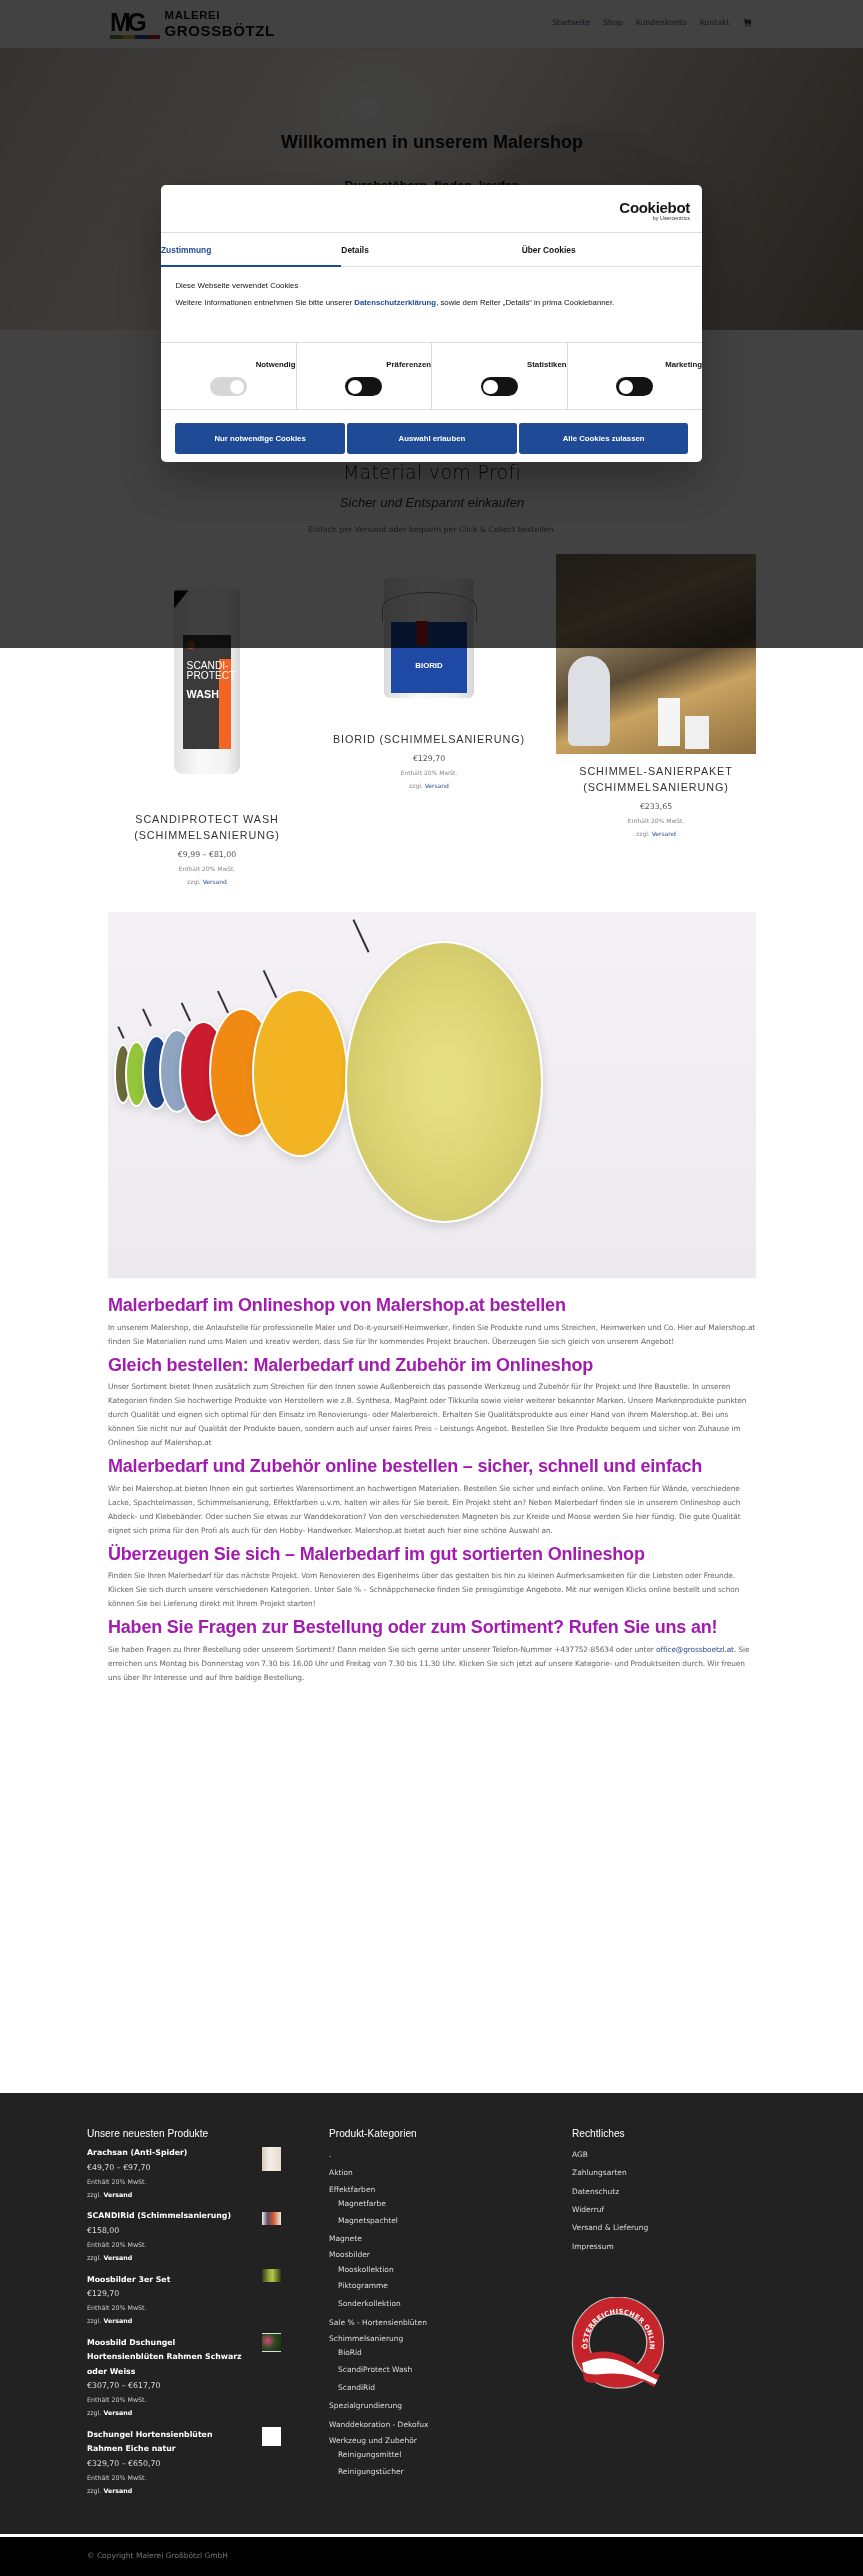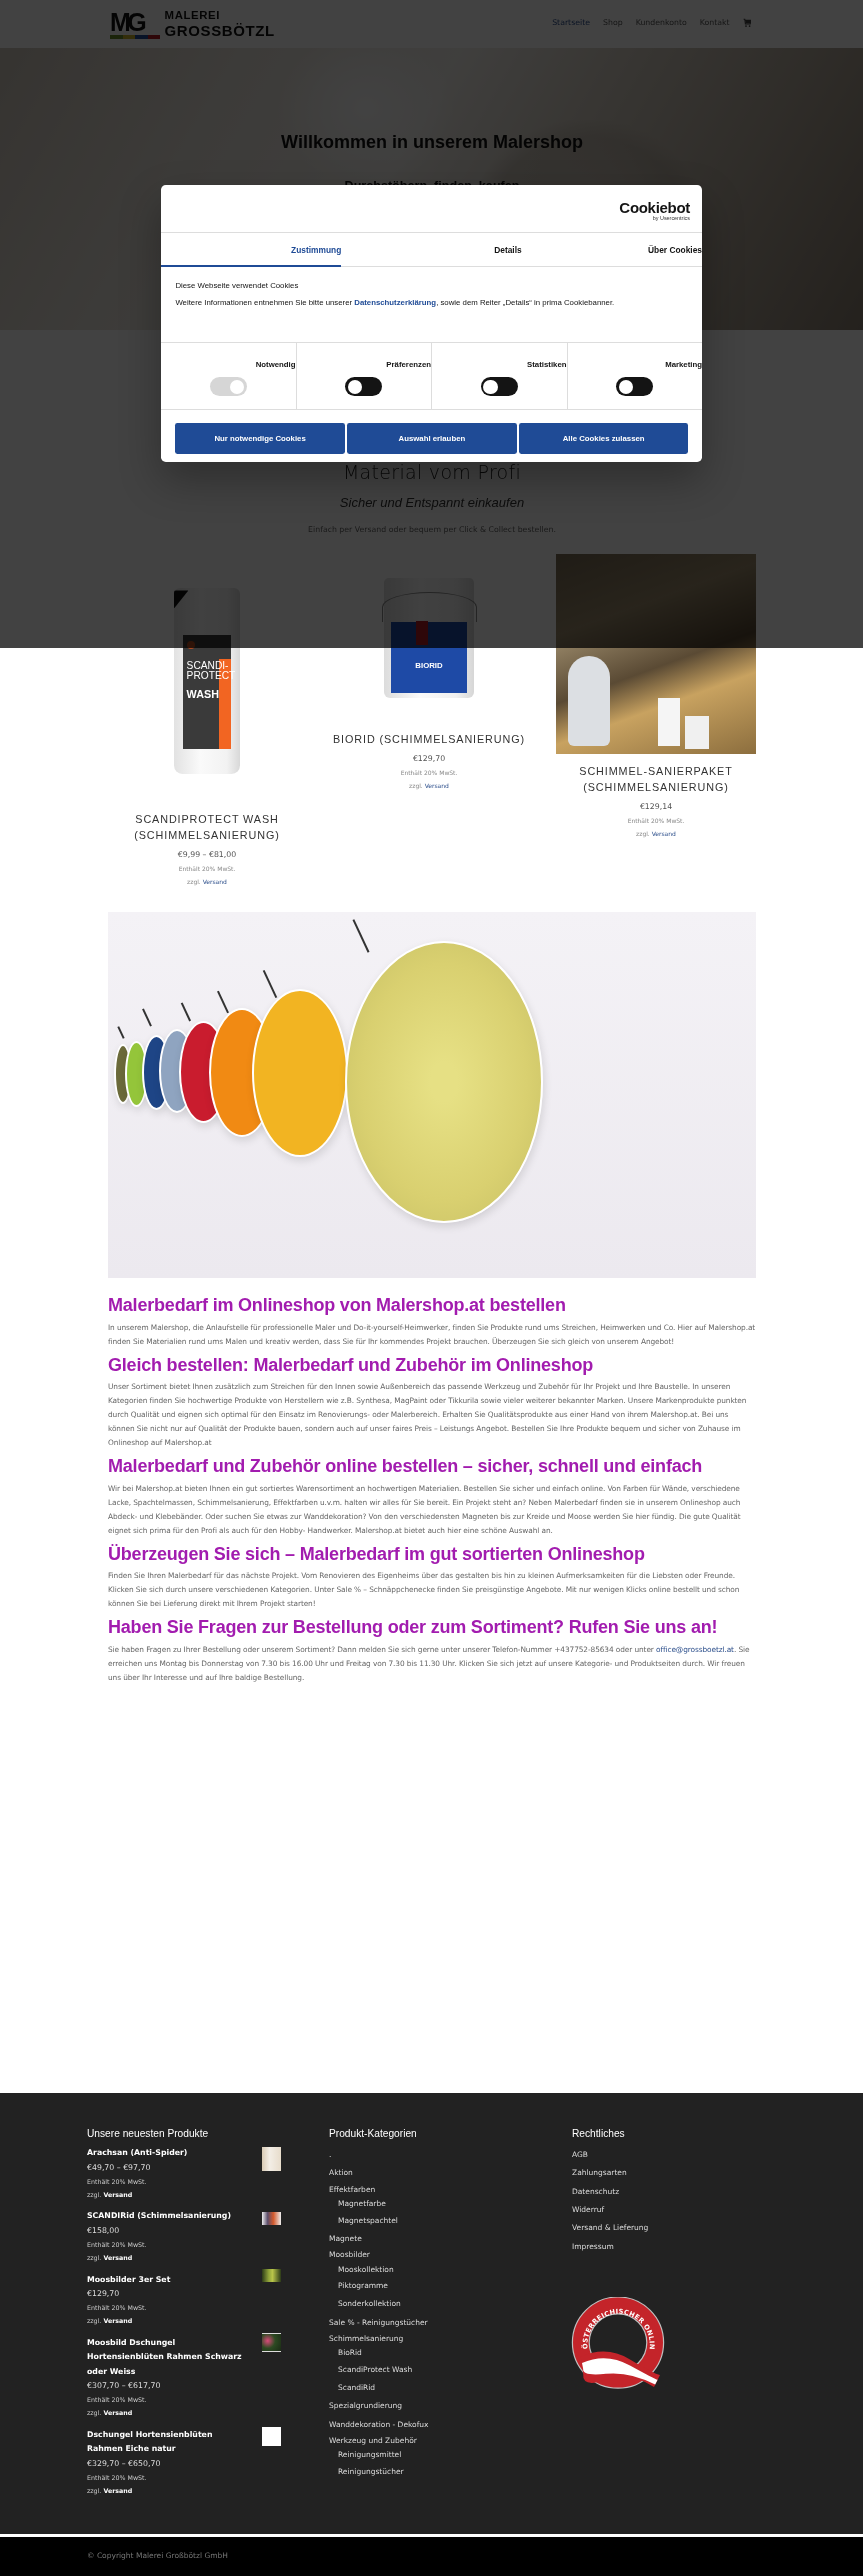"Zustimmung" .cb-tab { text-align: right -> left }
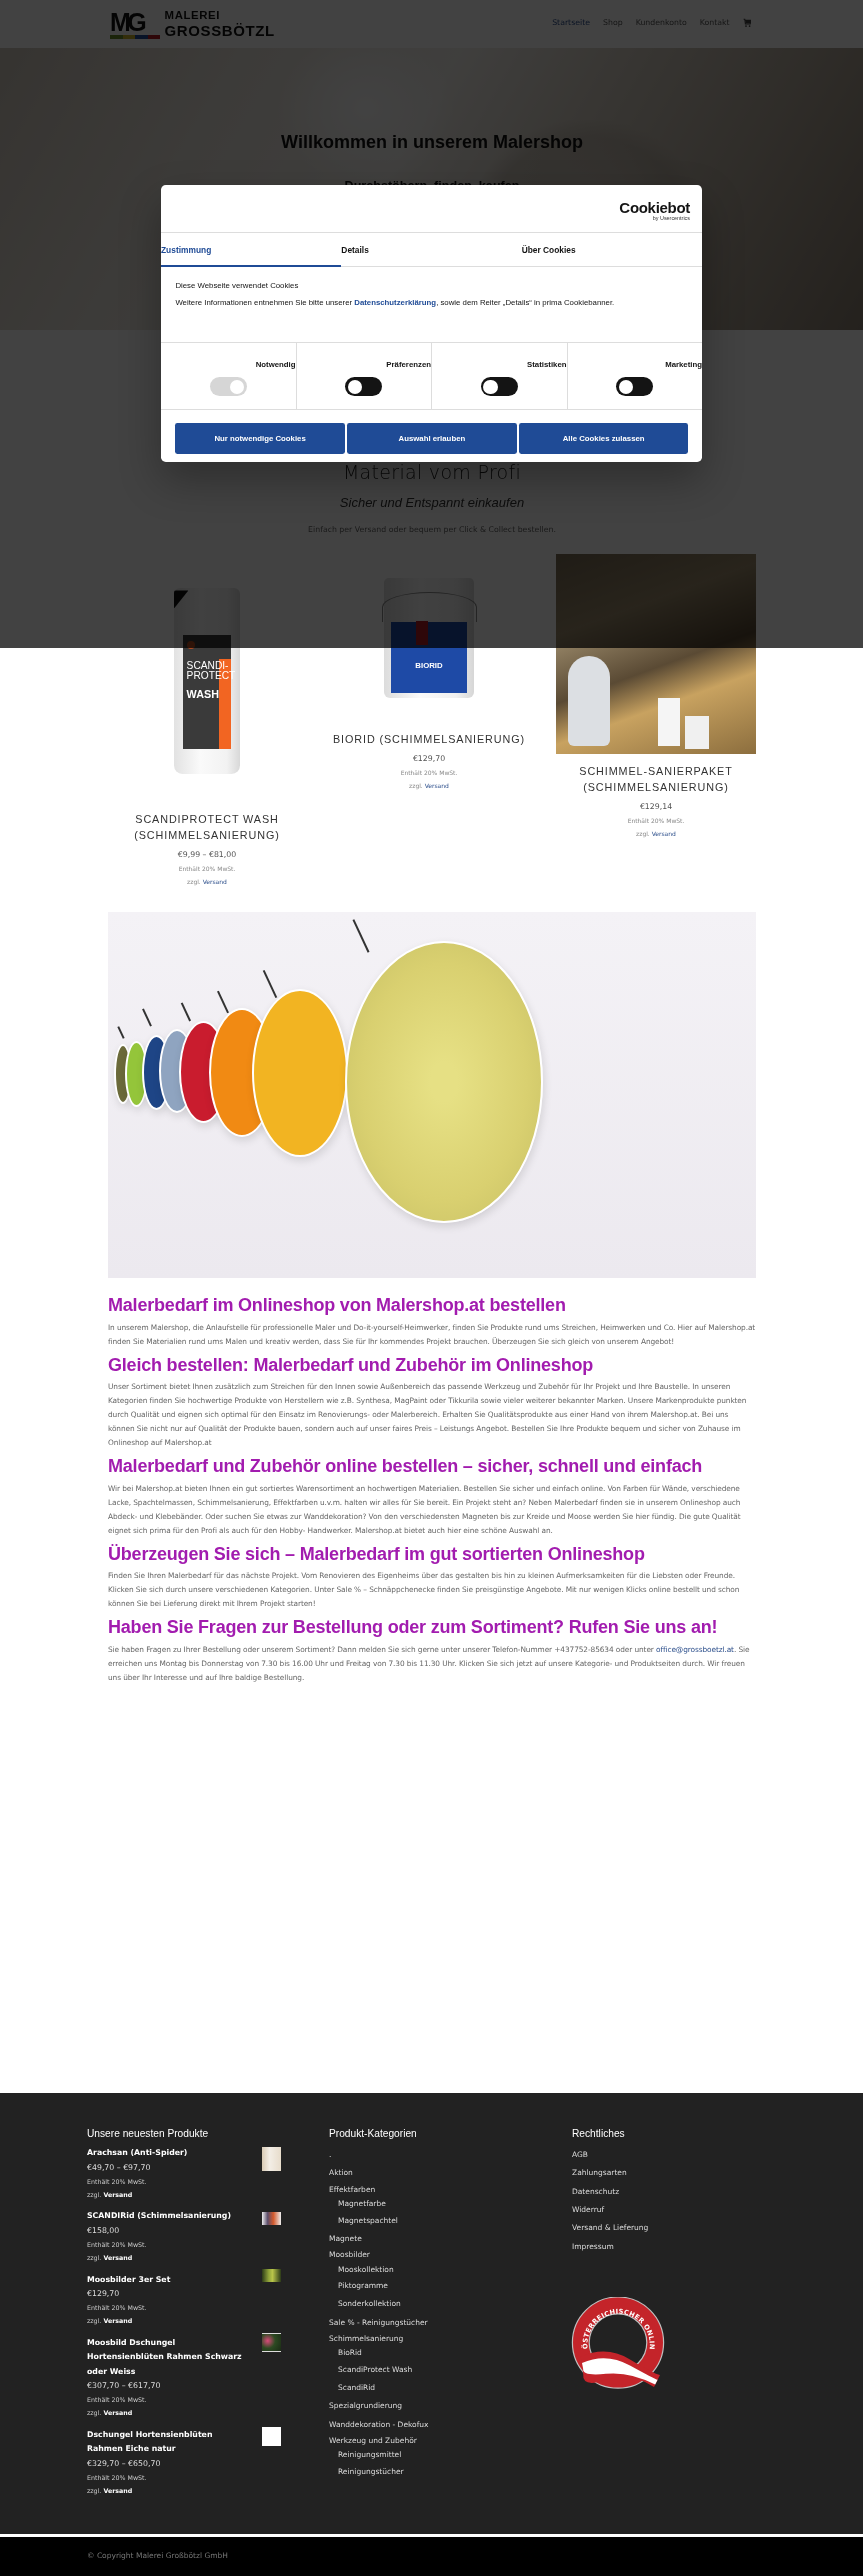"€129,14" div.price { text: €129,14 -> €233,65 }
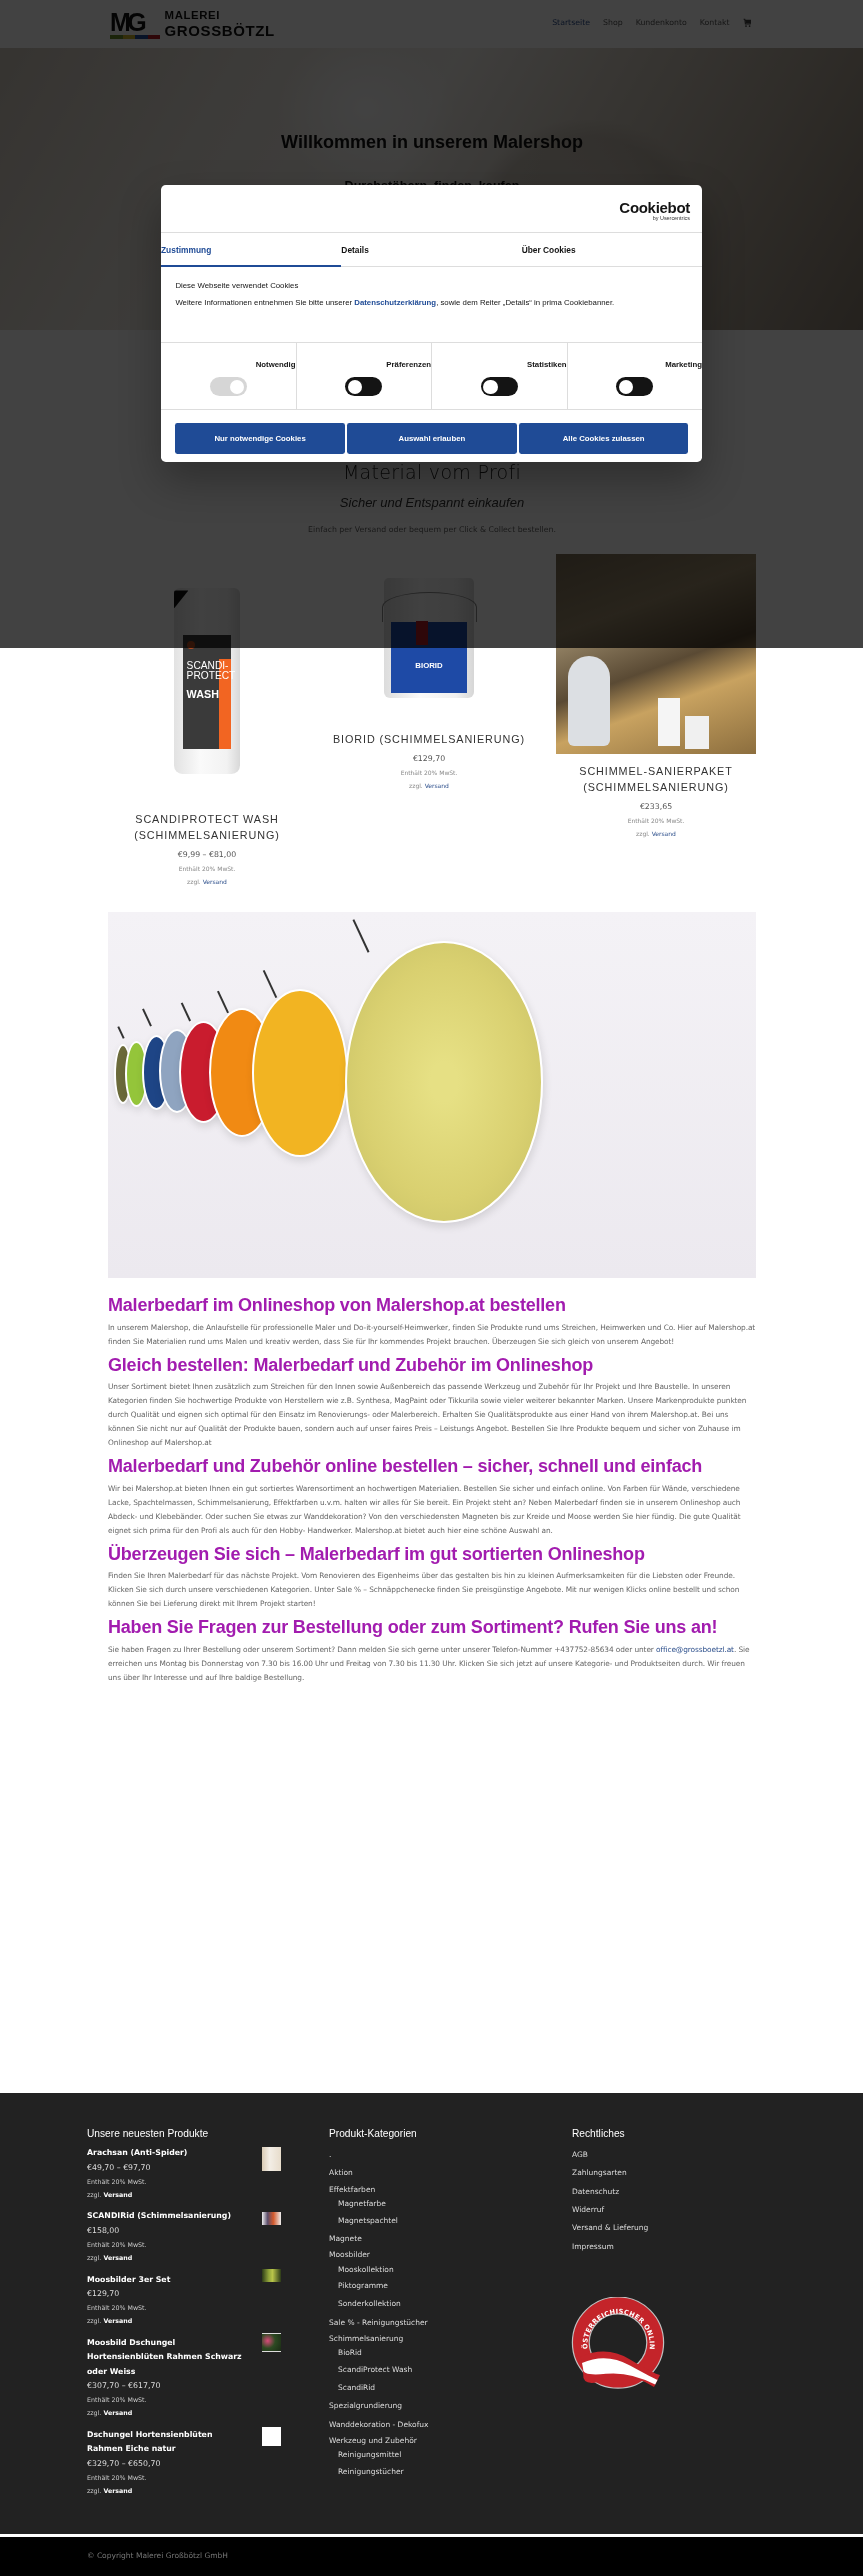"Sale % - Reinigungstücher" div.fcat { text: Reinigungstücher -> Hortensienblüten }
